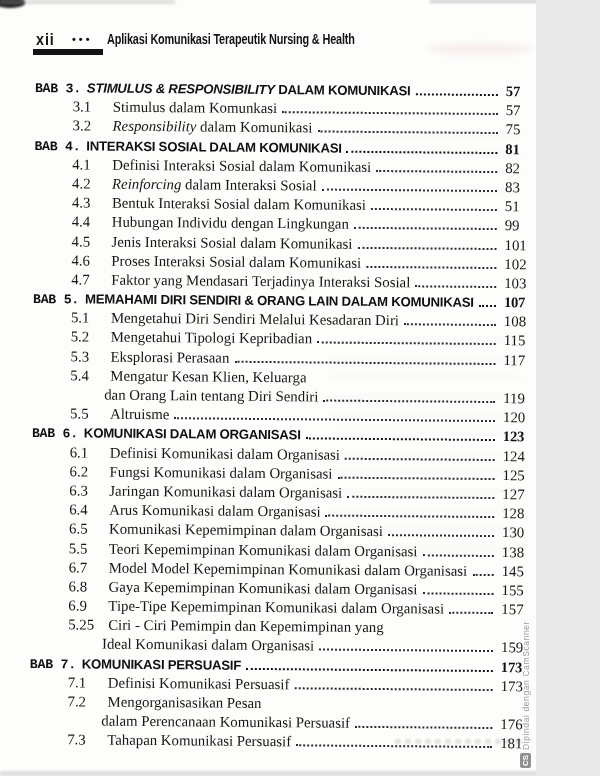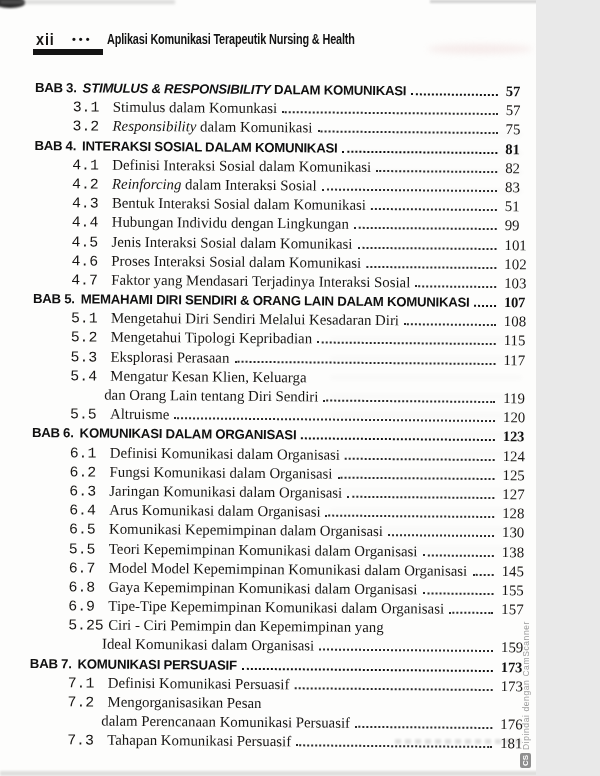"BAB 3." .chapter .num { font-family: none -> Liberation Mono, monospace }
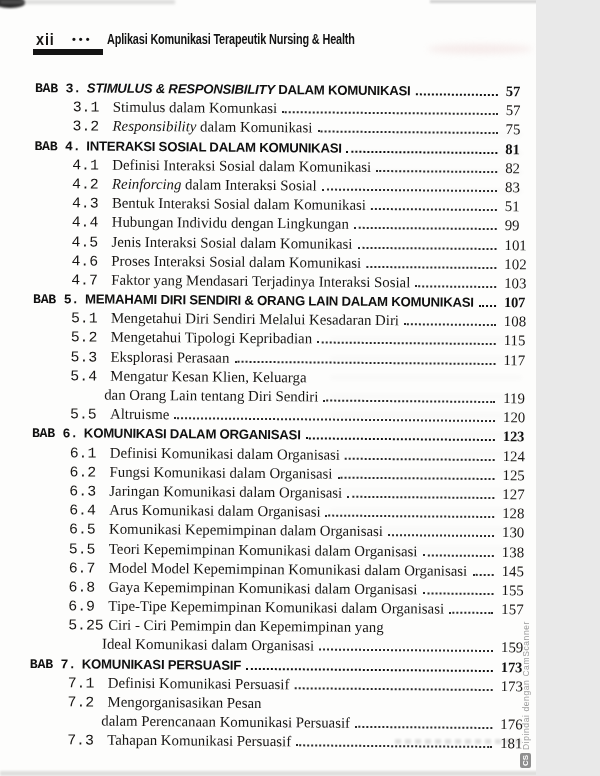"3.1" .item .num { font-family: Liberation Mono, monospace -> none }
